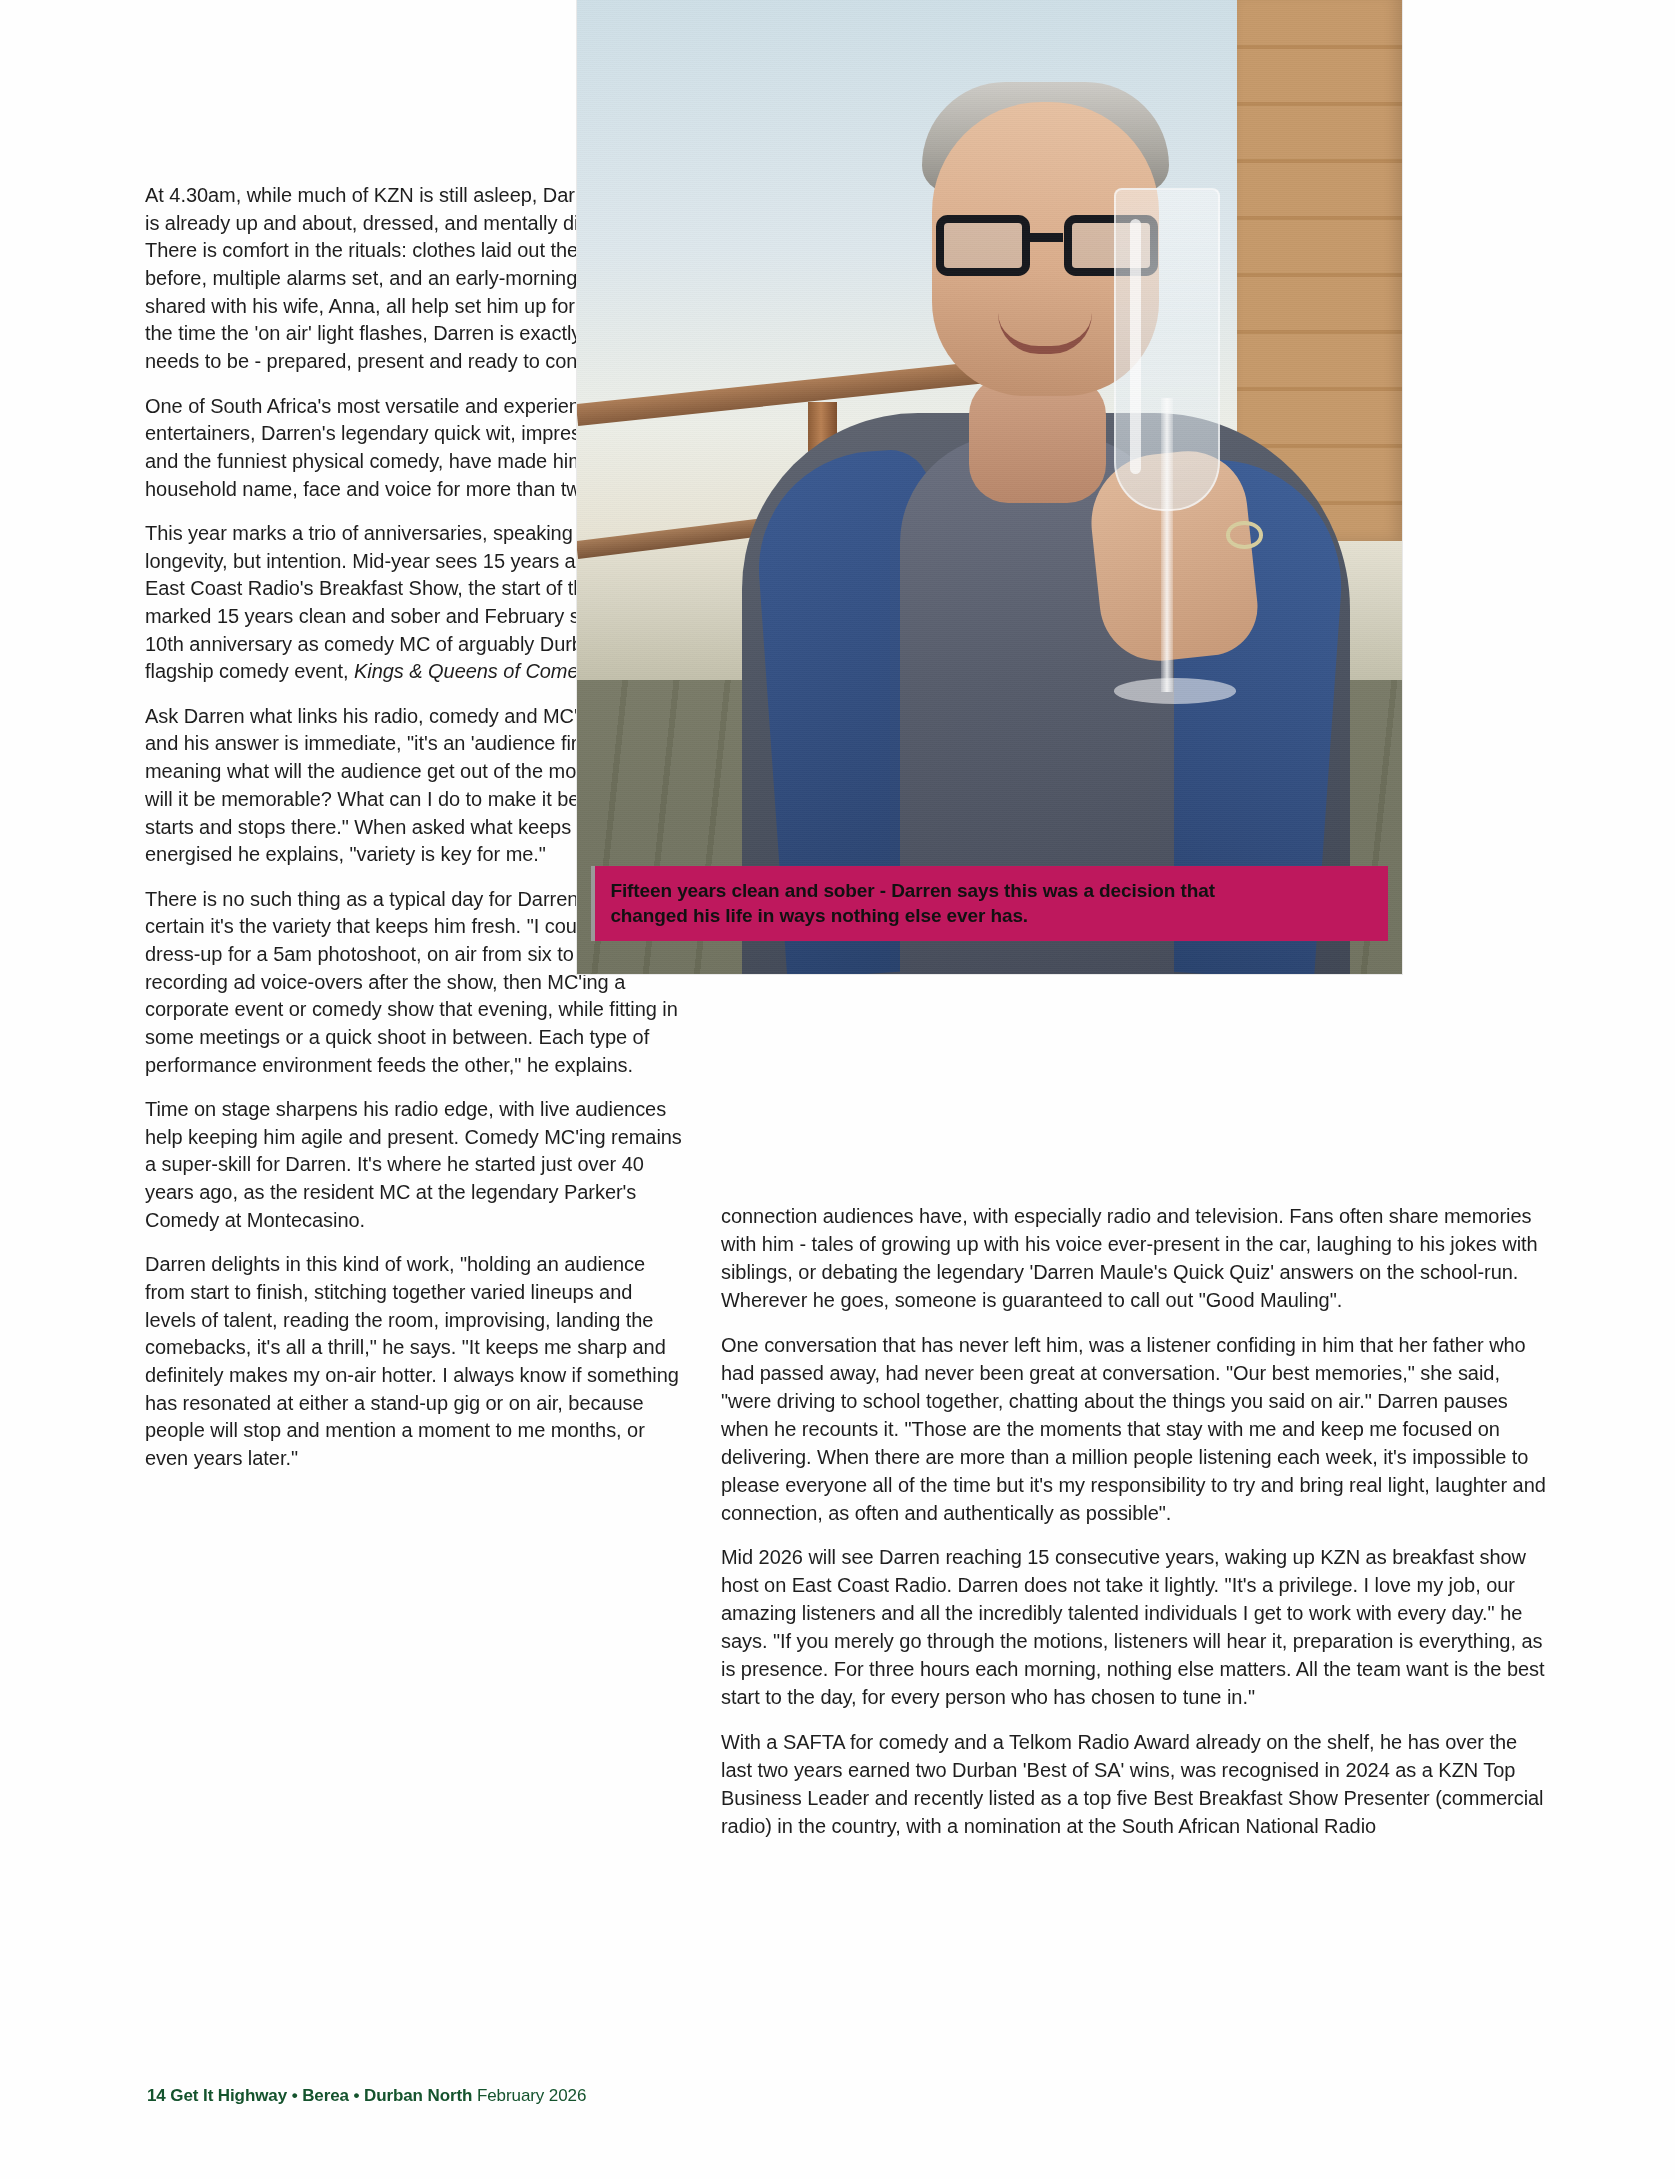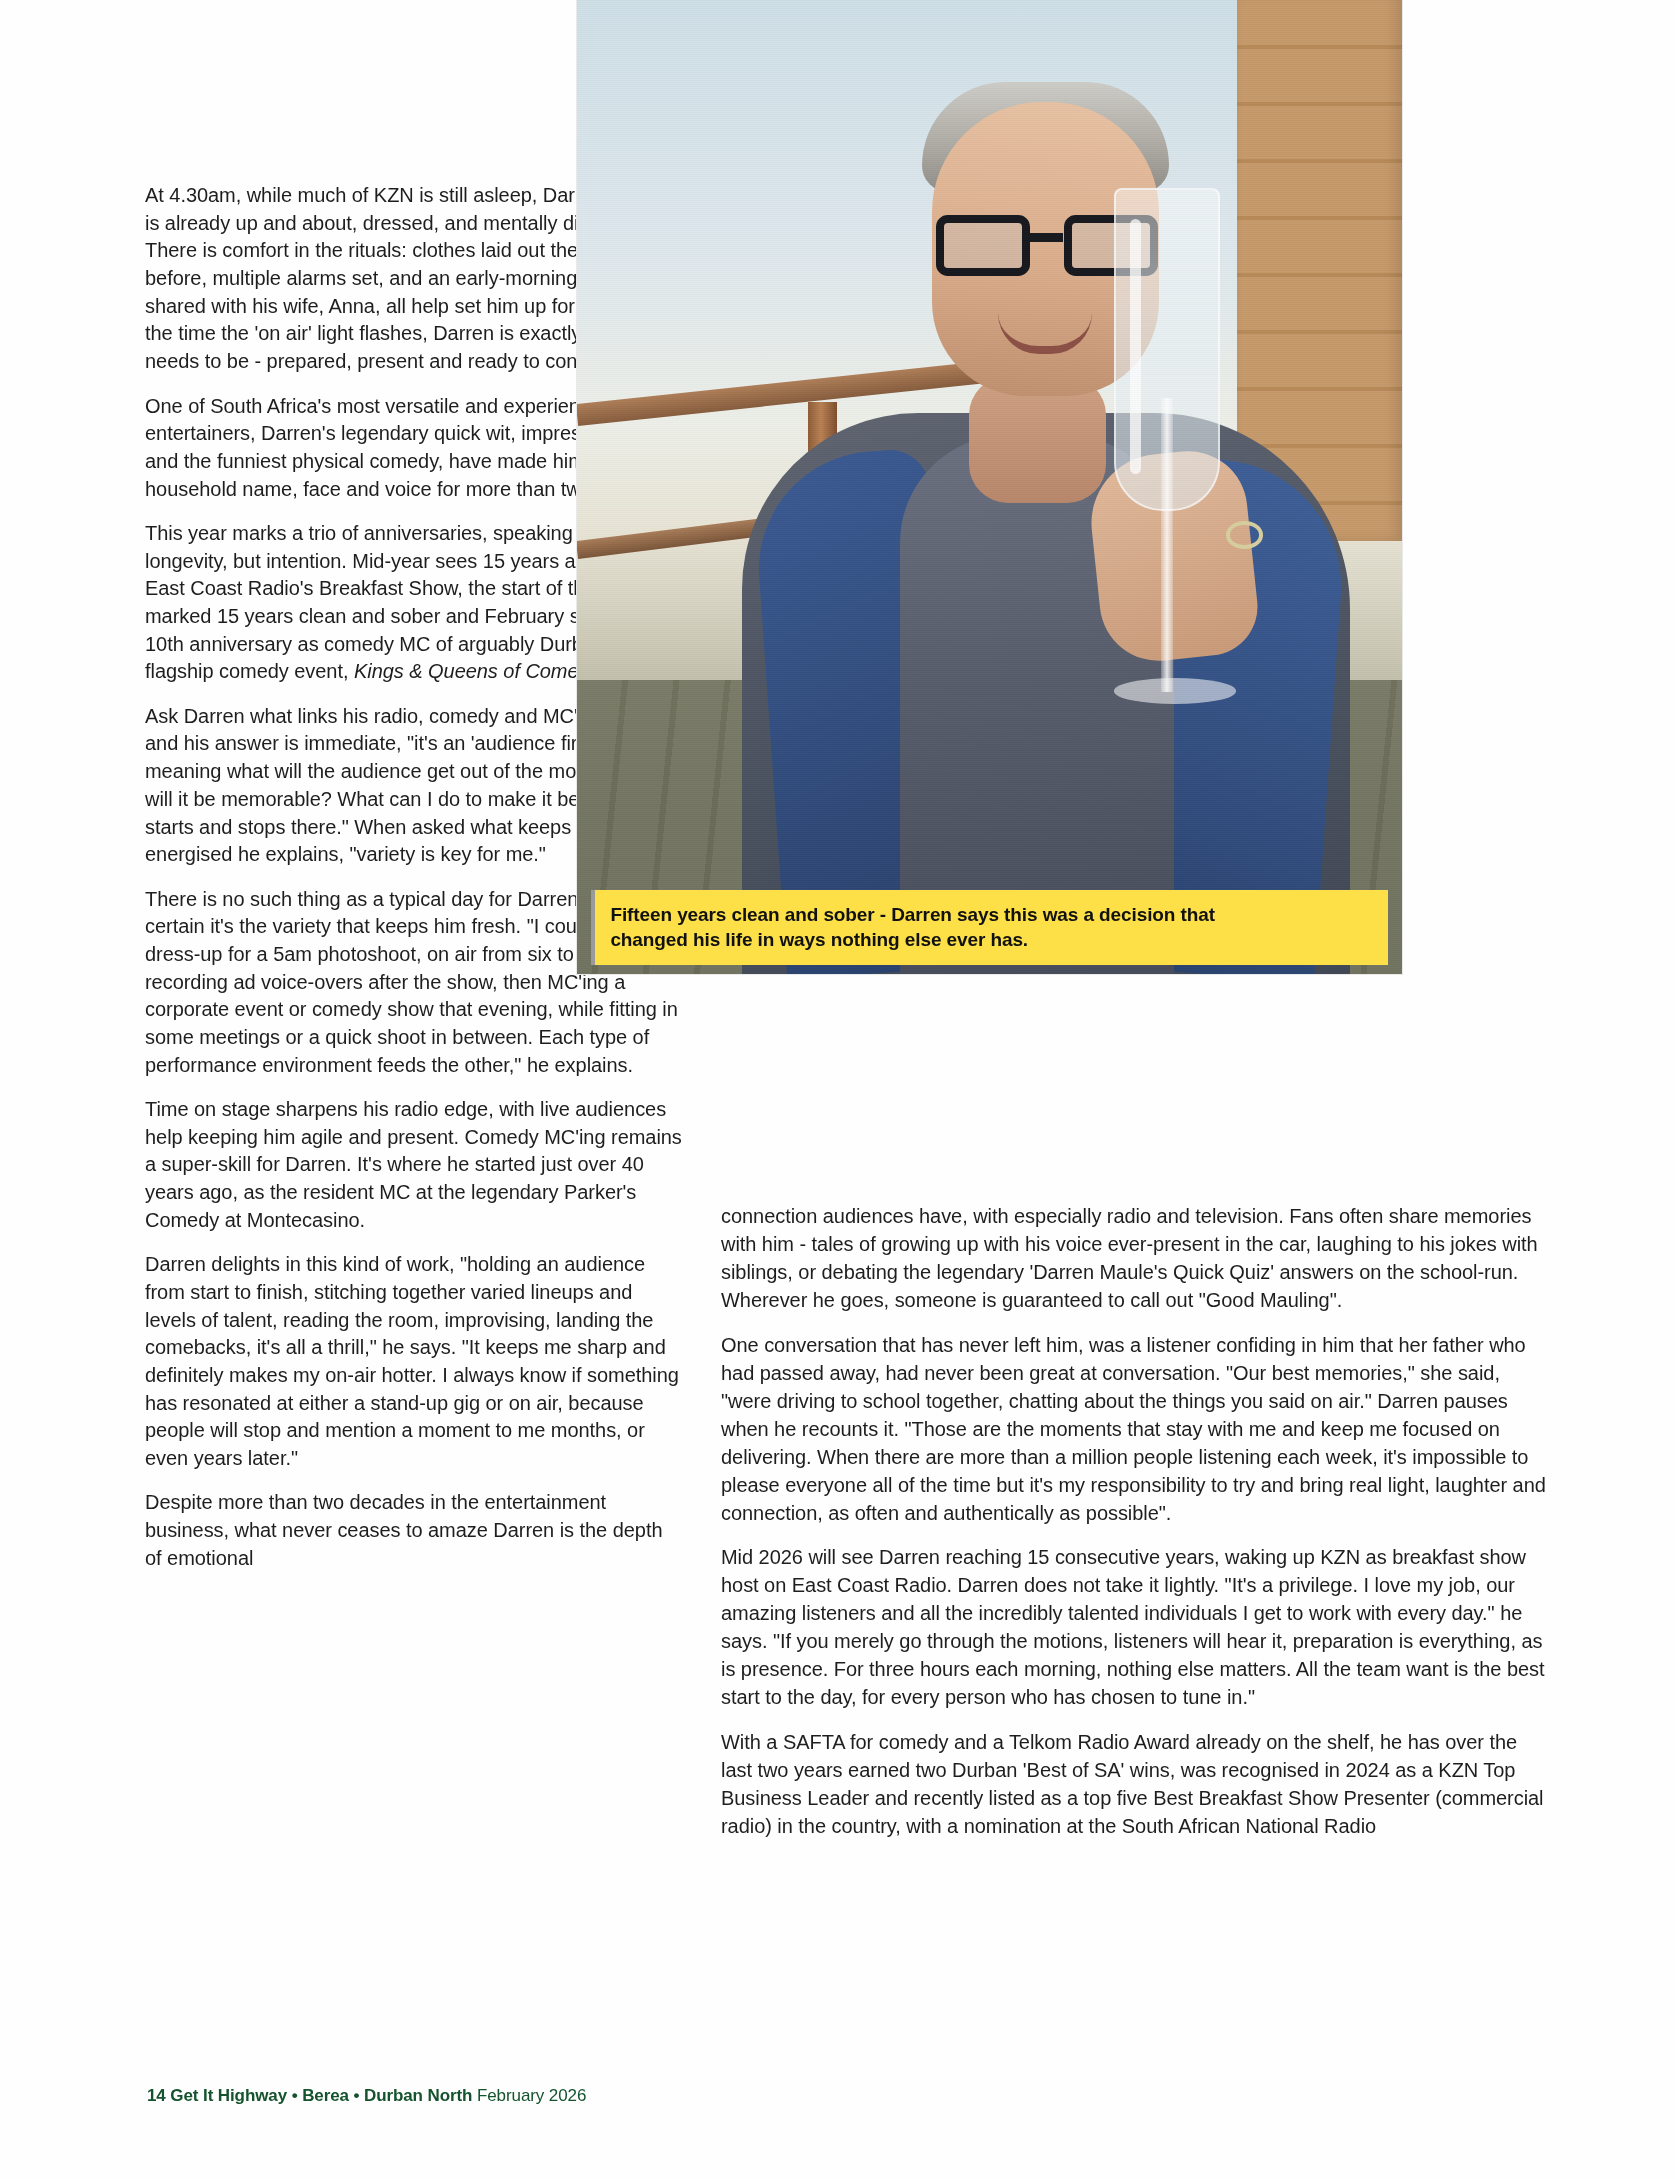"Fifteen years clean and sober" .caption { background: #fde047 -> #be185d; bottom: 9px -> 33px }
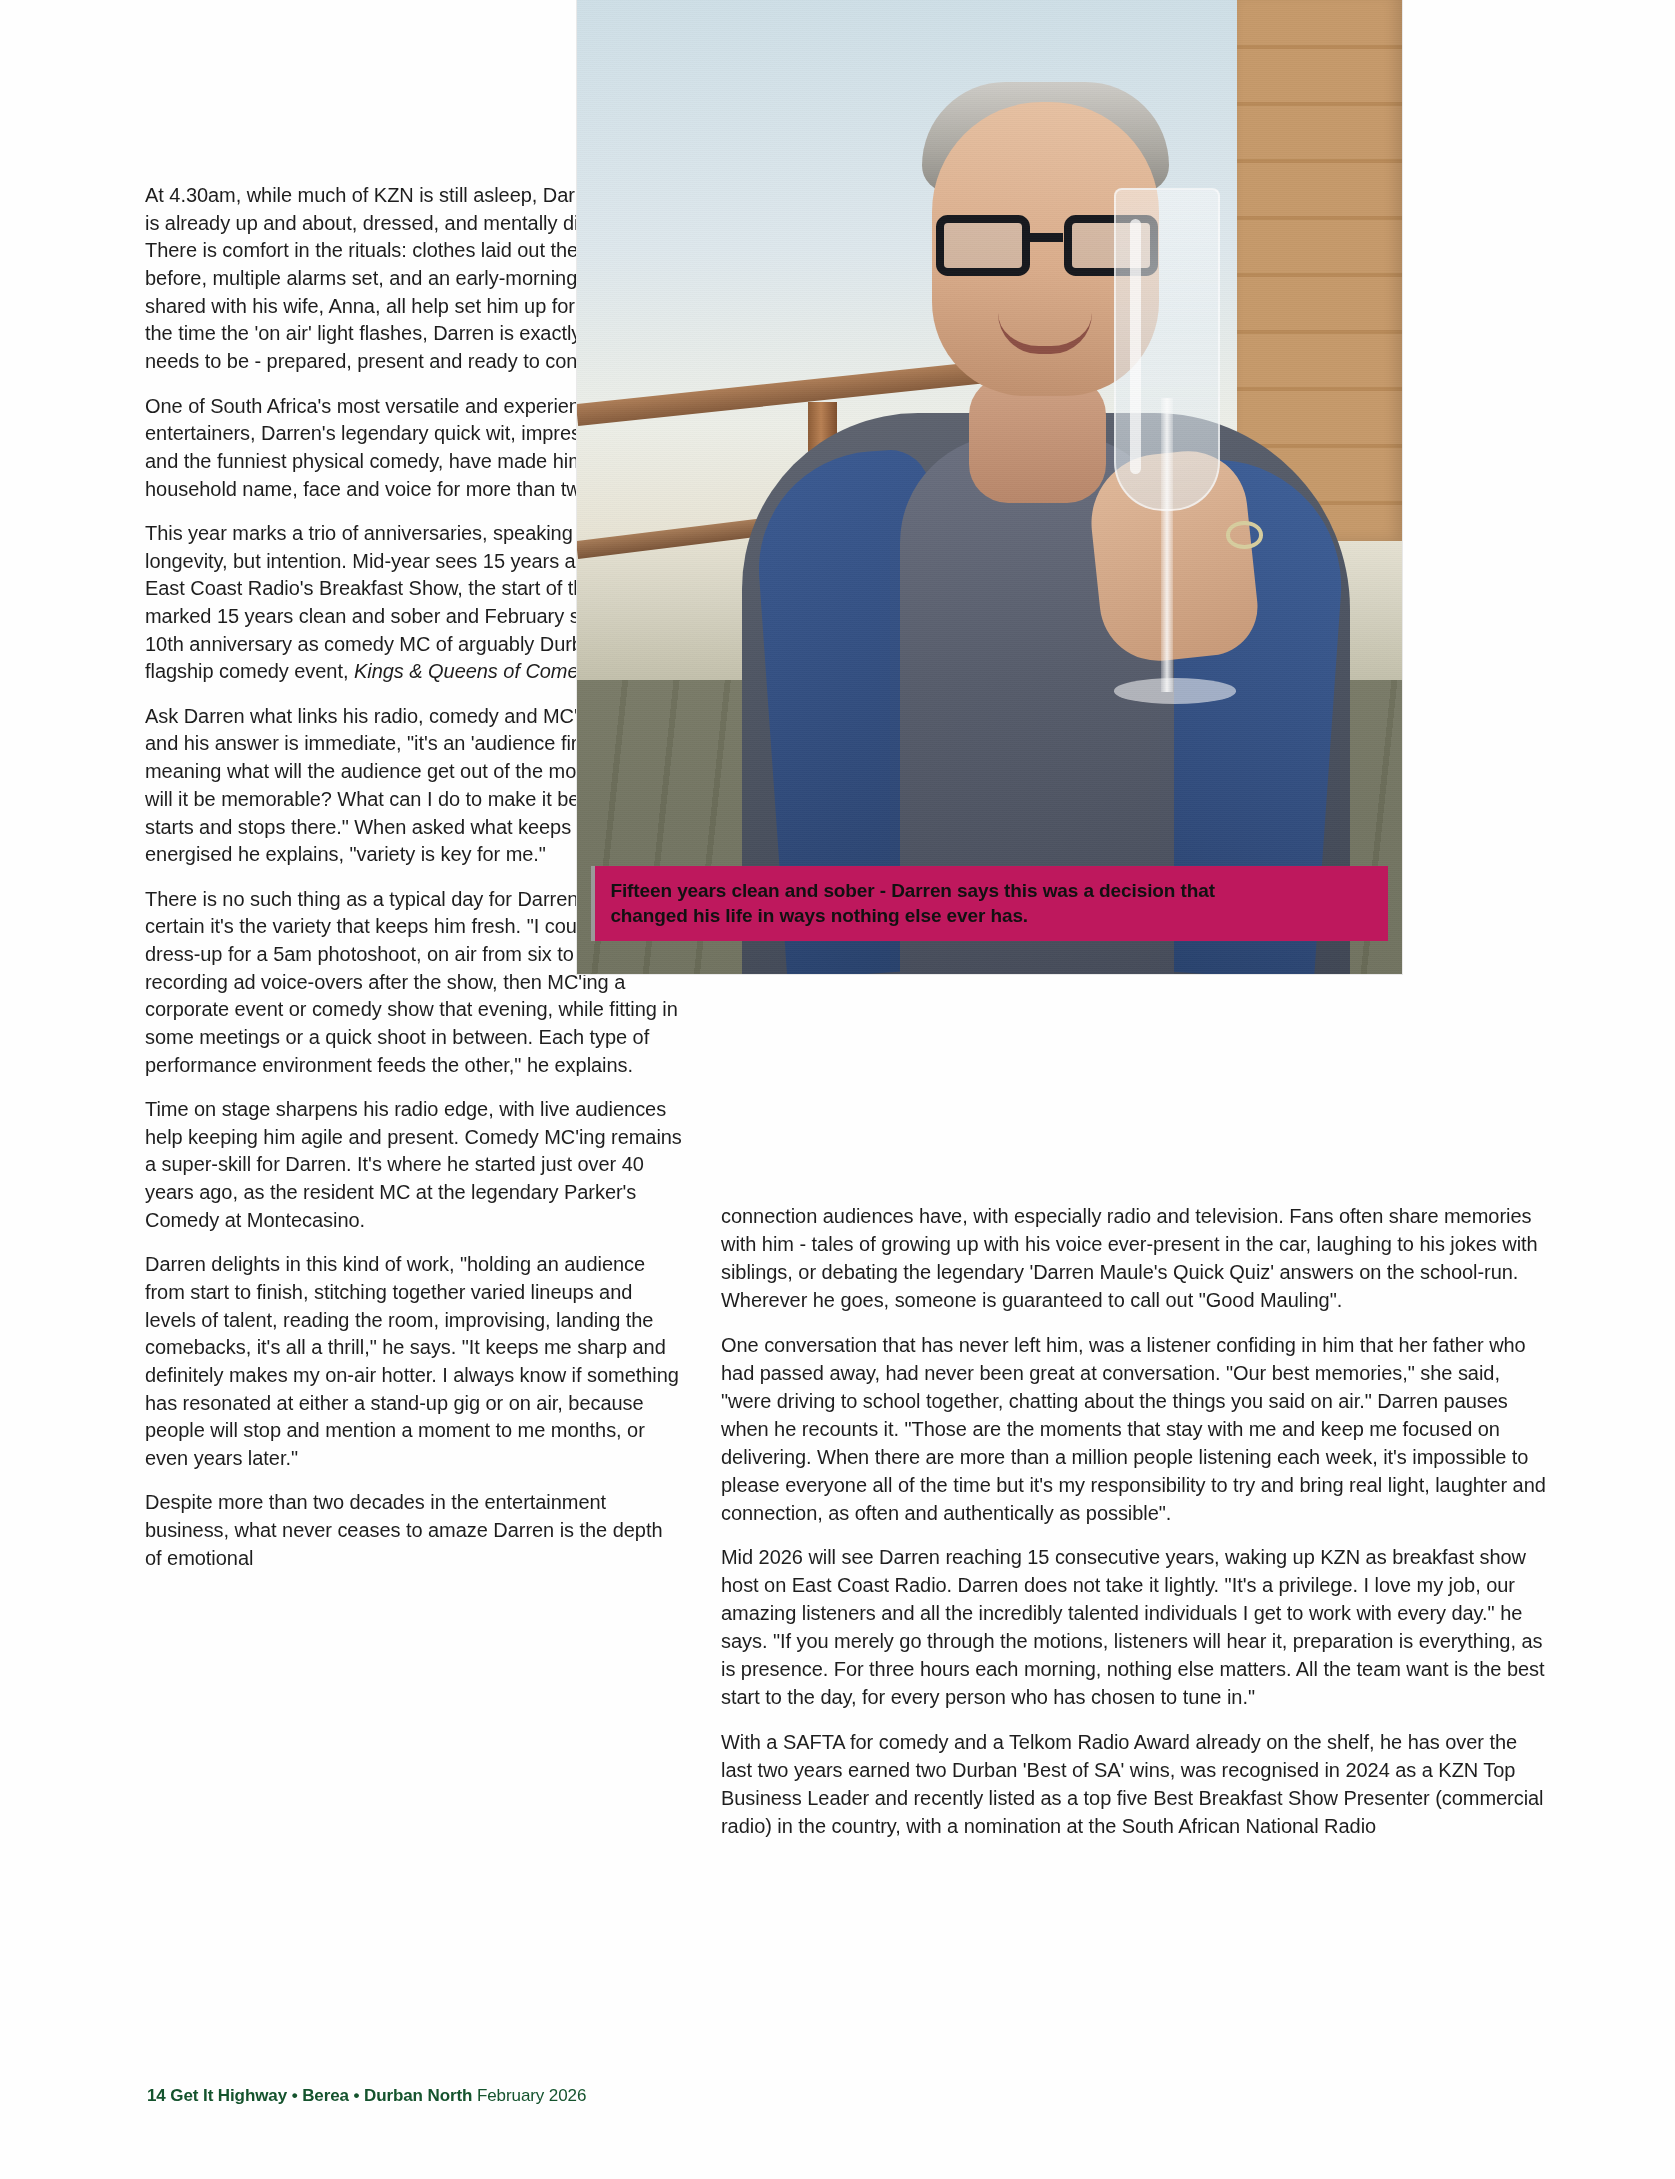"Despite more than two decades" p.body { html: <p>Despite more than two decades in the entertainment business, what never ceases to amaze Darren is the depth of emotional</p> -> none }
